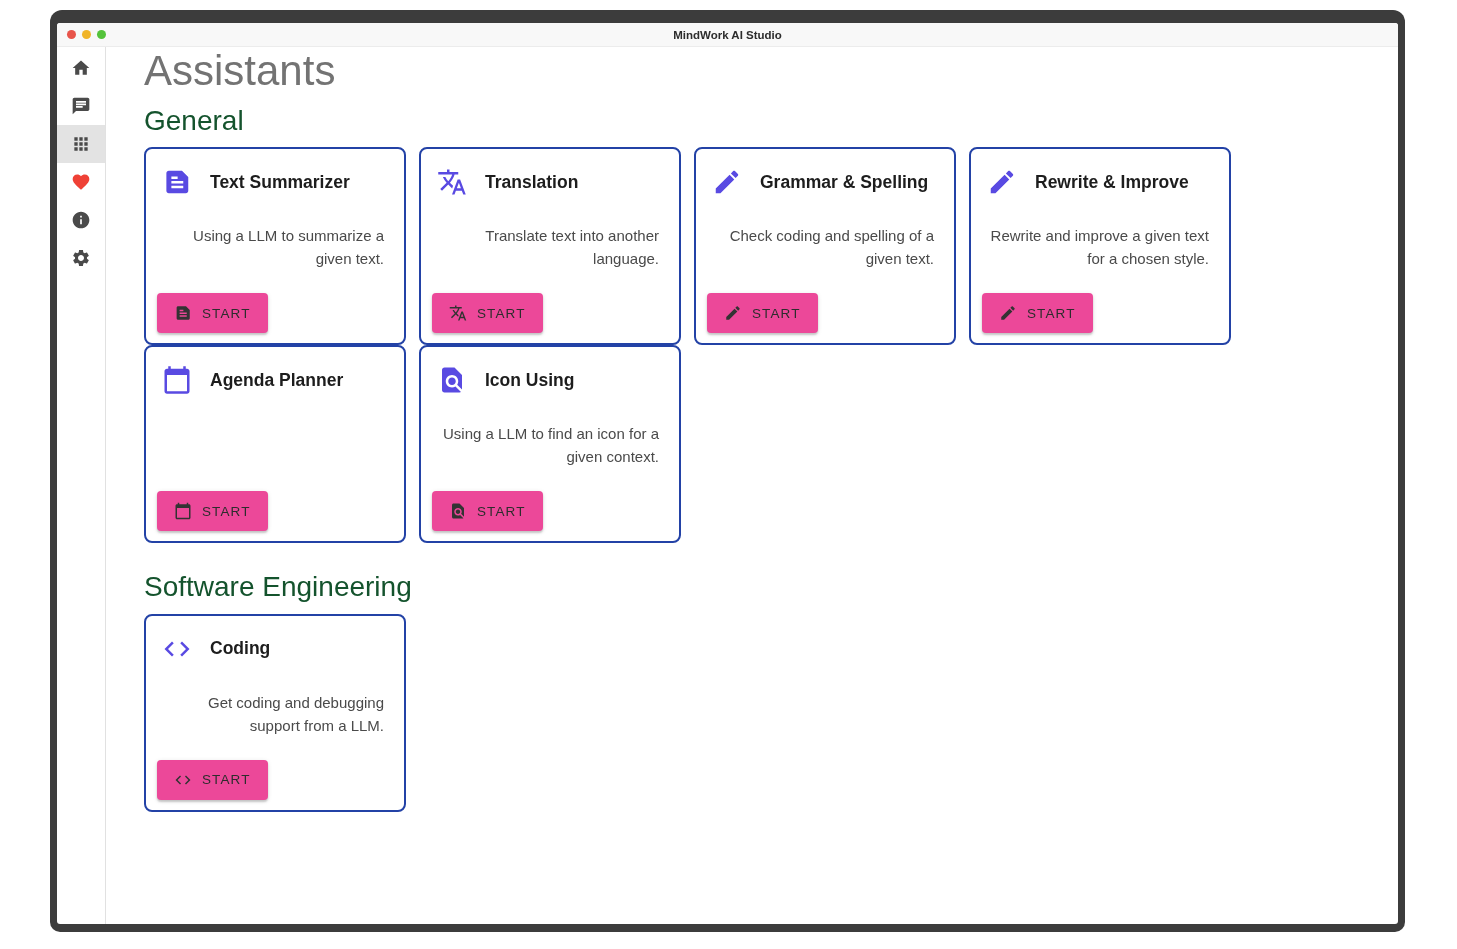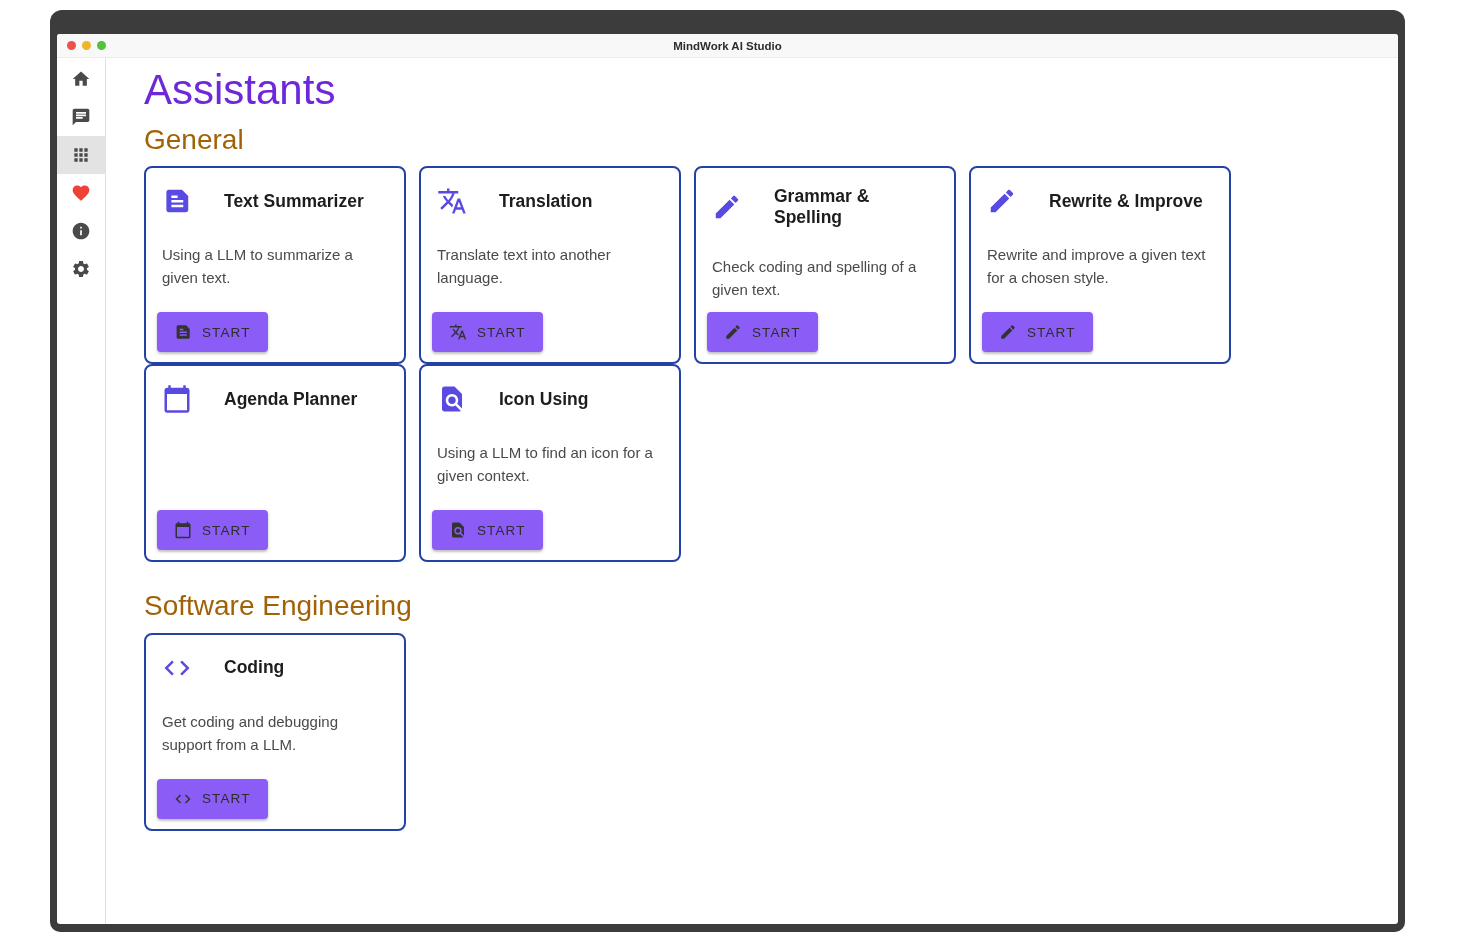"MindWork AI Studio" .window { padding: 24px 7px 8px -> 13px 7px 8px }
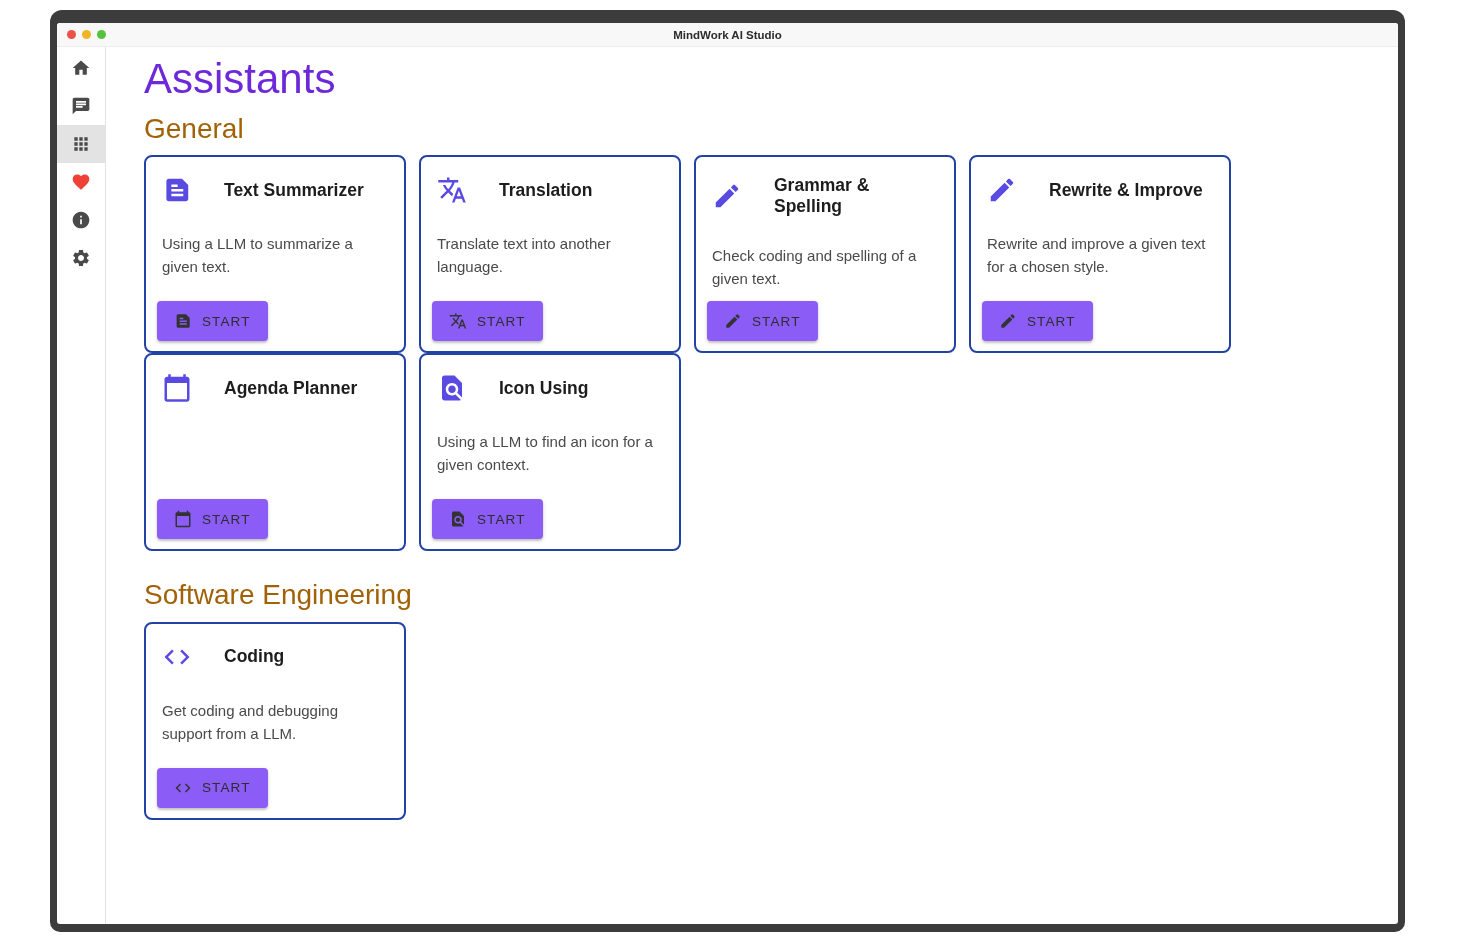"Assistants" .page-title { color: #6d28d9 -> #737373; margin: 8px 0 0 -> 0 0 0 }
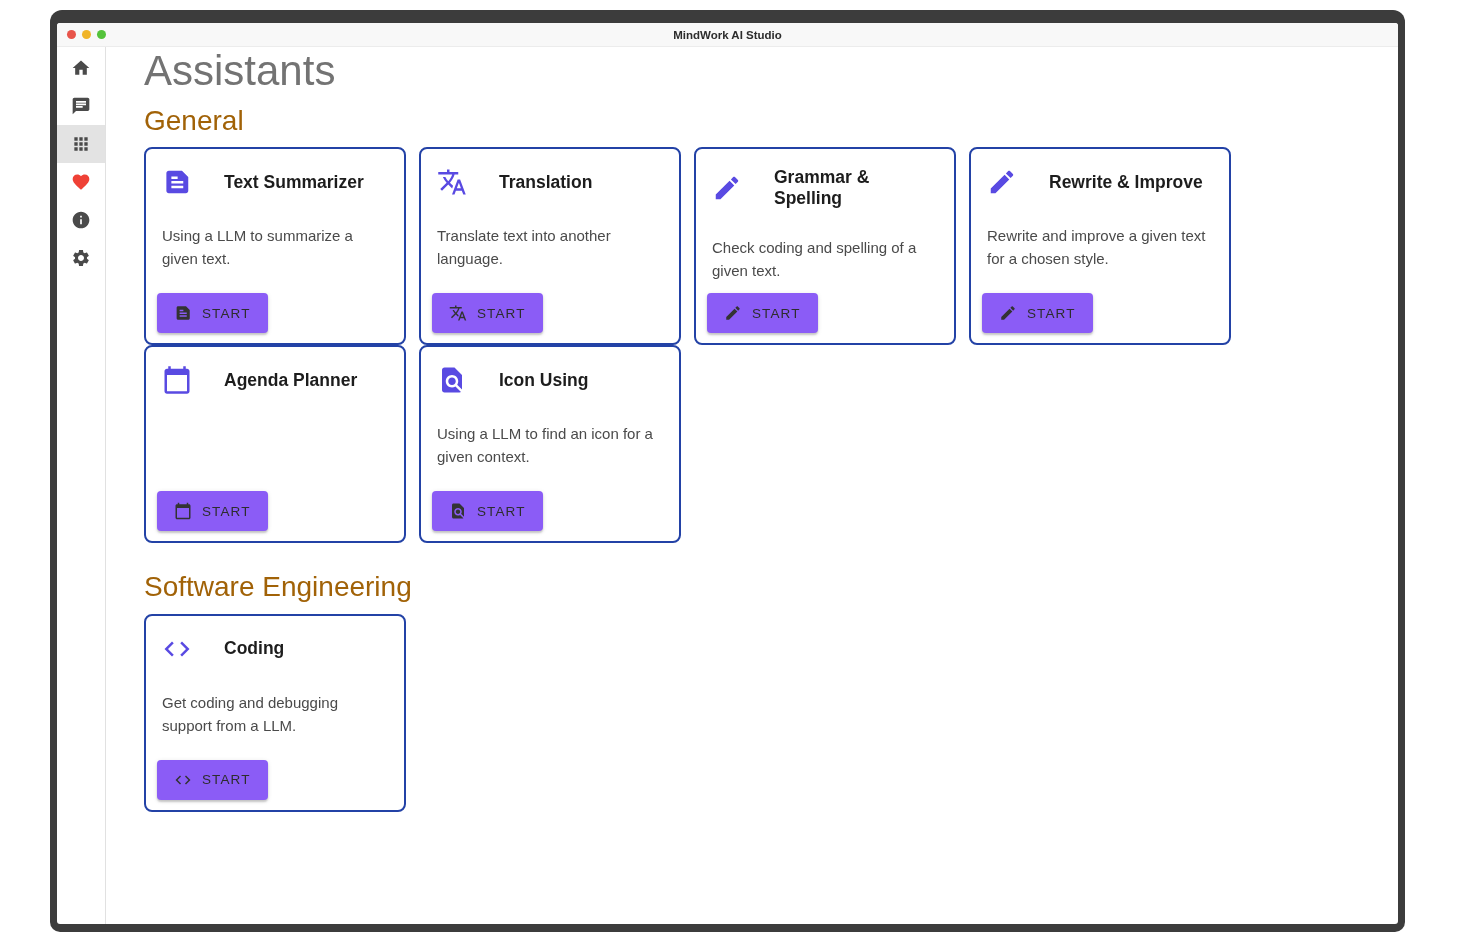"General" .section-title { color: #a16207 -> #14532d }
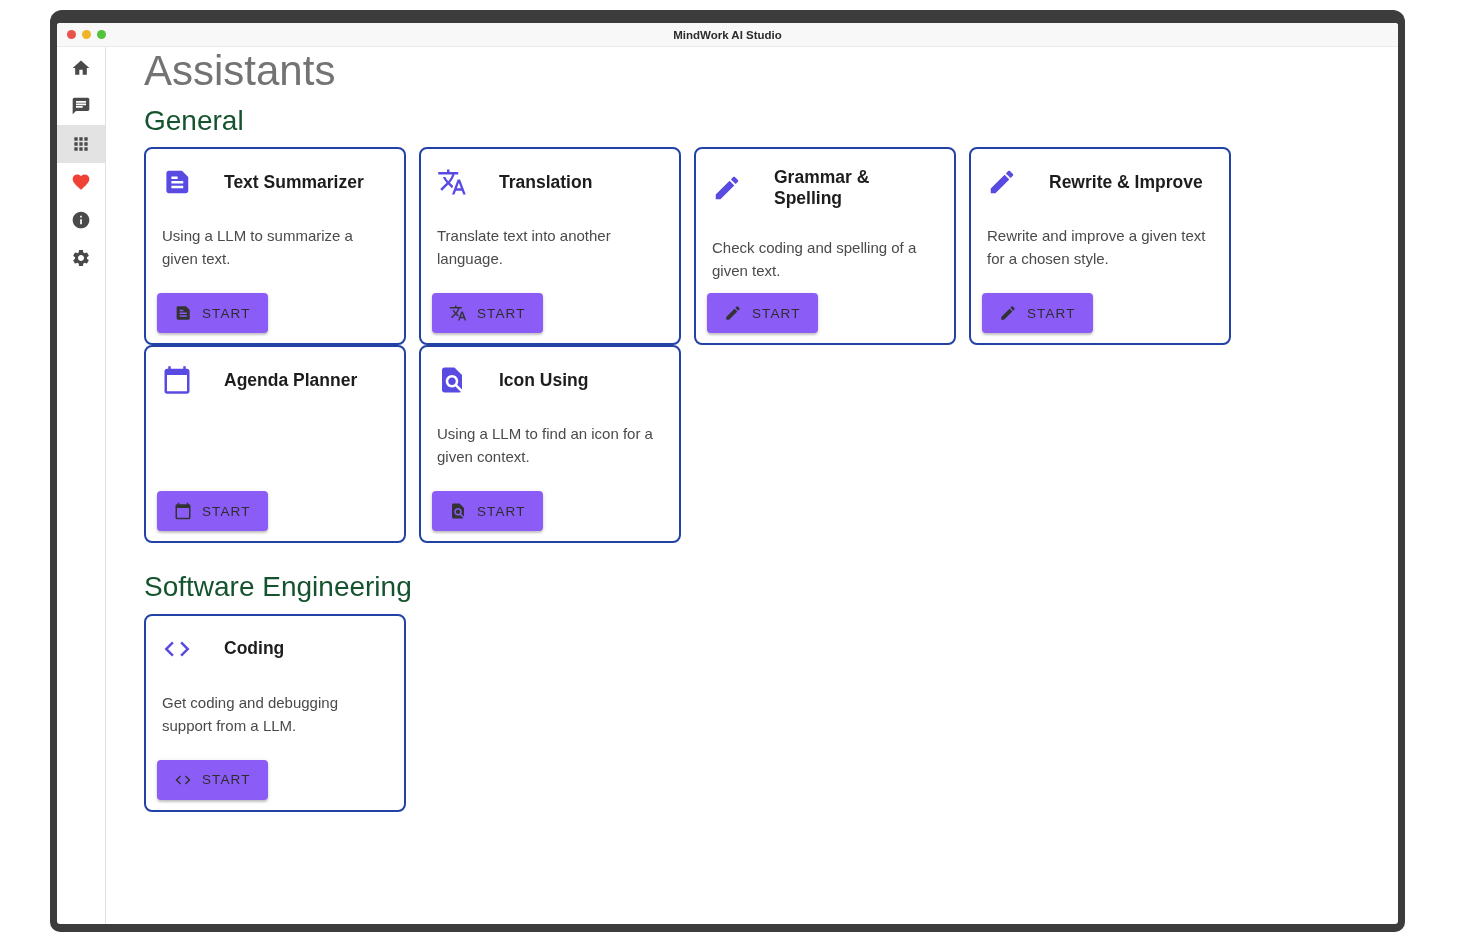"Text Summarizer" .card-header { gap: 32px -> 18px }
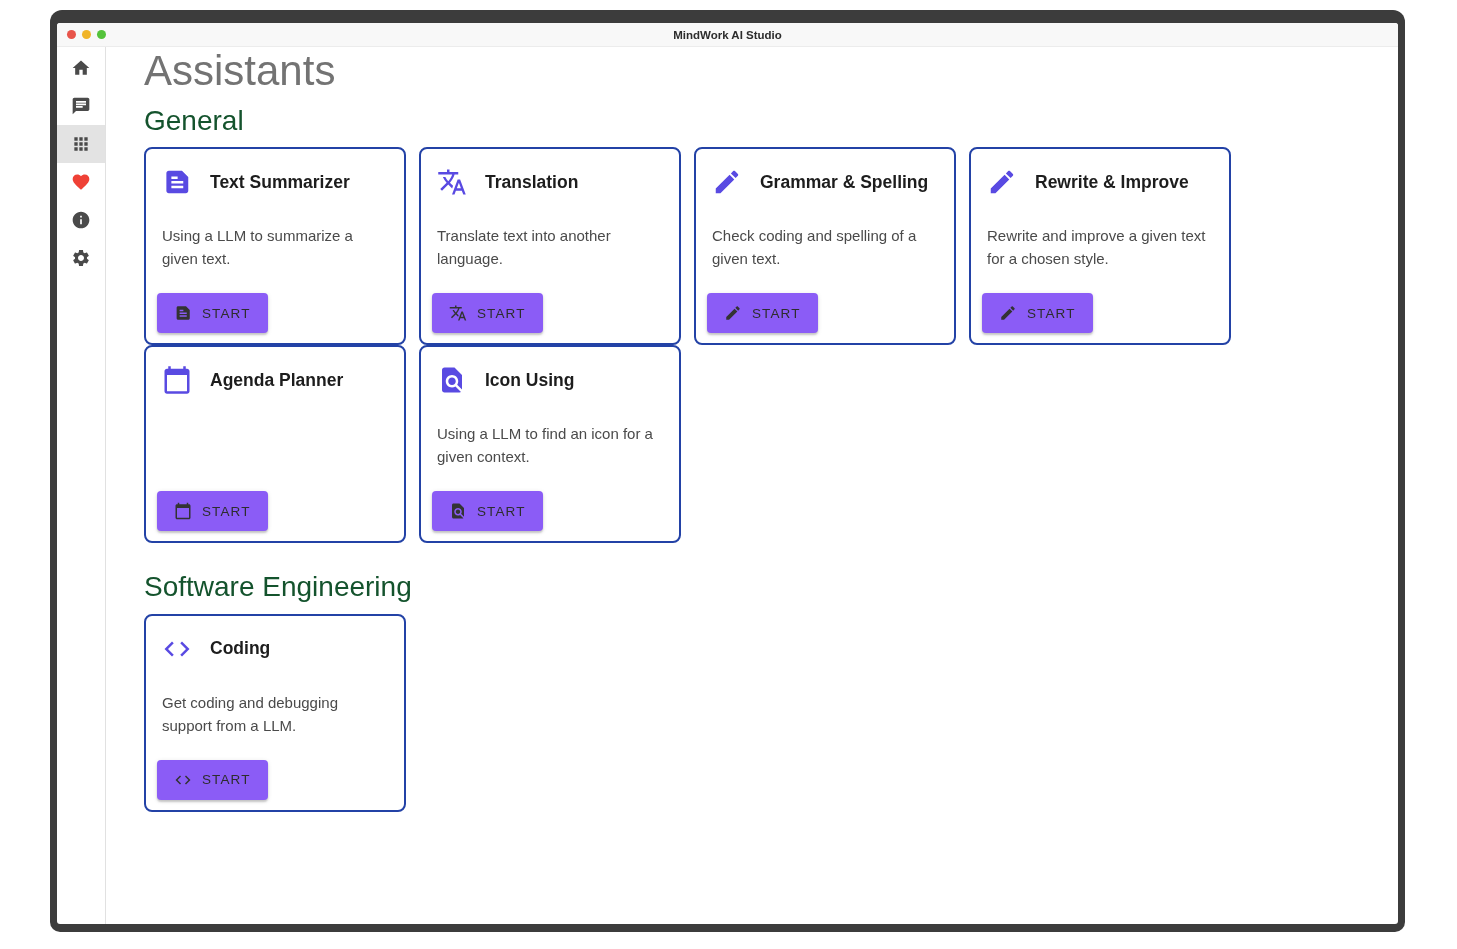"Using a LLM to summarize" .card-desc { text-align: none -> right }
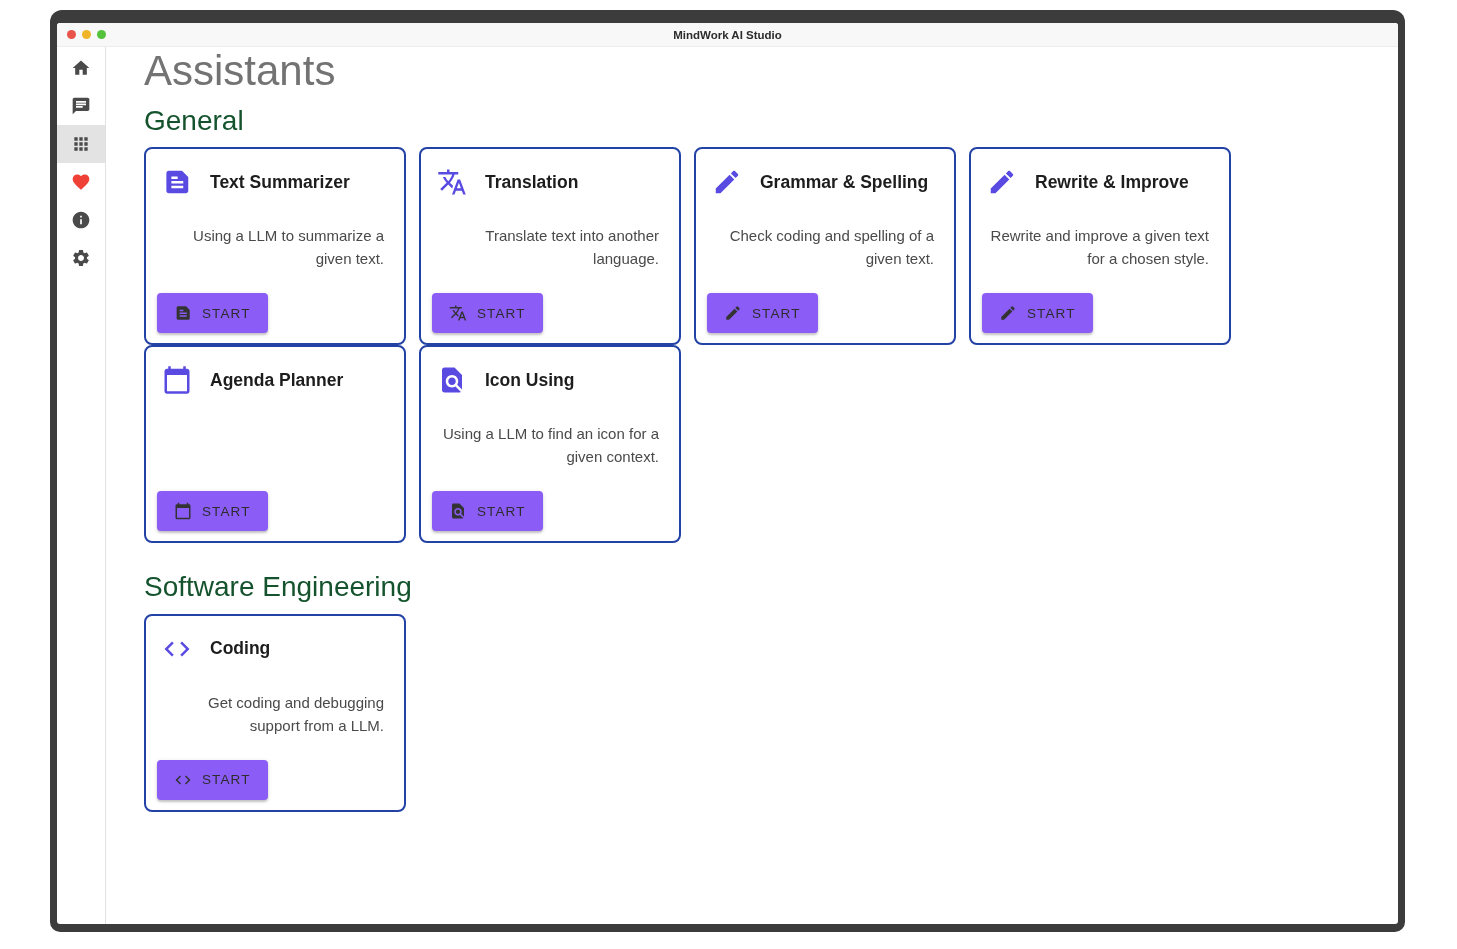"START" .start-btn { background: #8b5cf6 -> #ec4899 }
